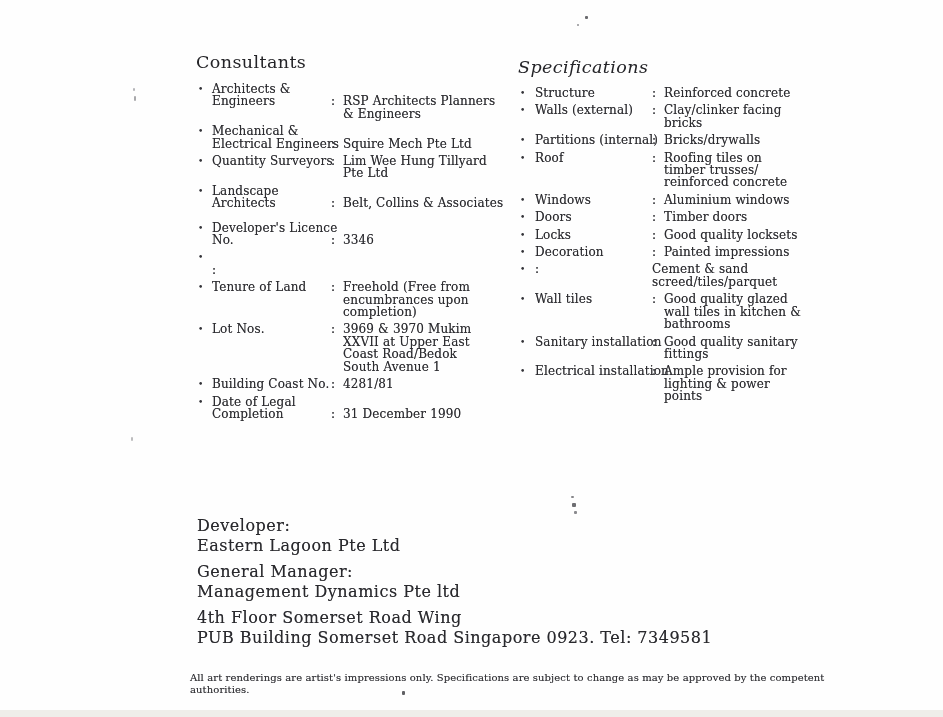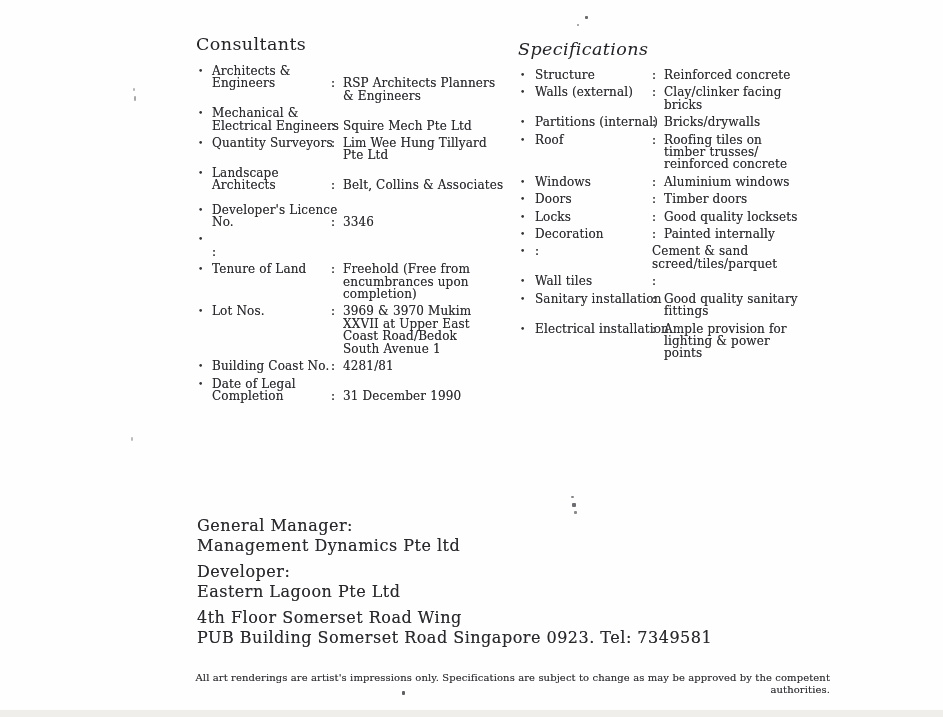"Consultants" .col { margin-top: none -> 18px }
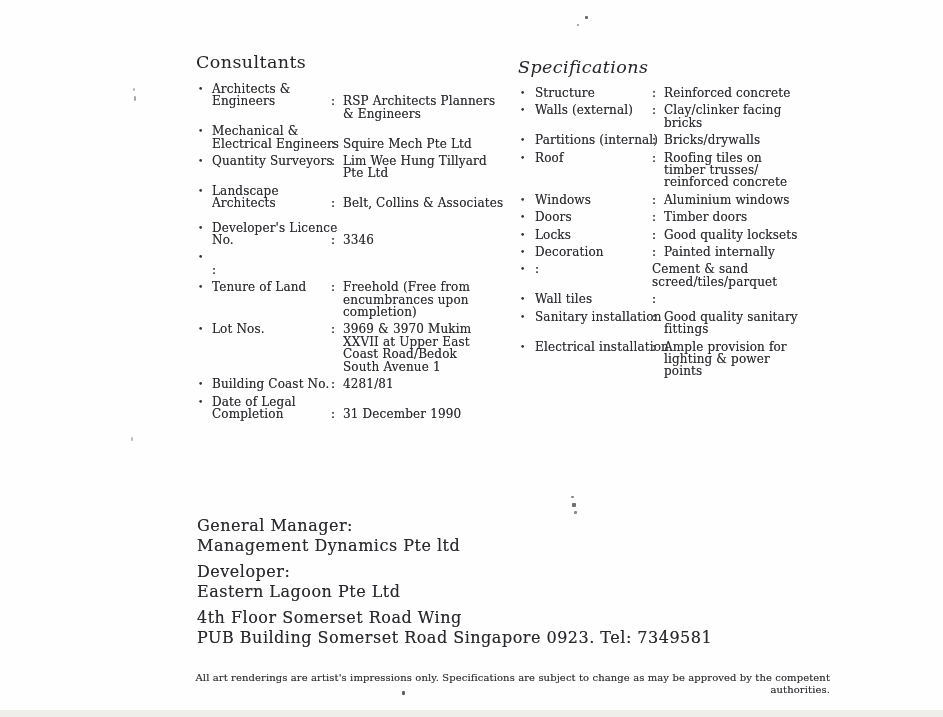"Painted internally" span.cell { text: internally -> impressions }
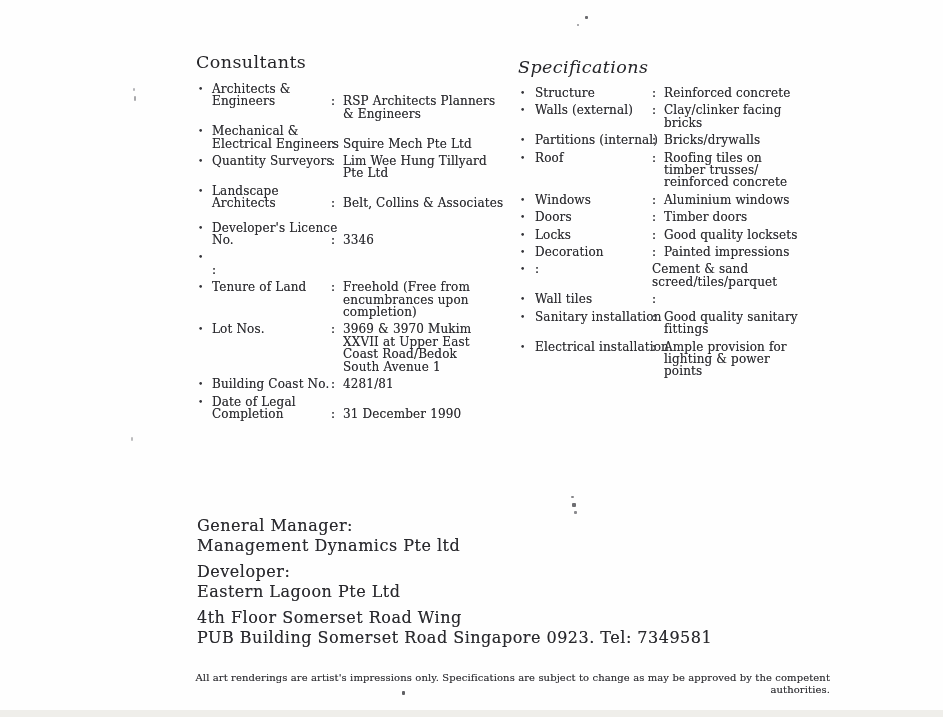"Good quality glazed" span.cell { html: none -> <span>Good quality glazed wall tiles in kitchen &amp; bathrooms</span> }
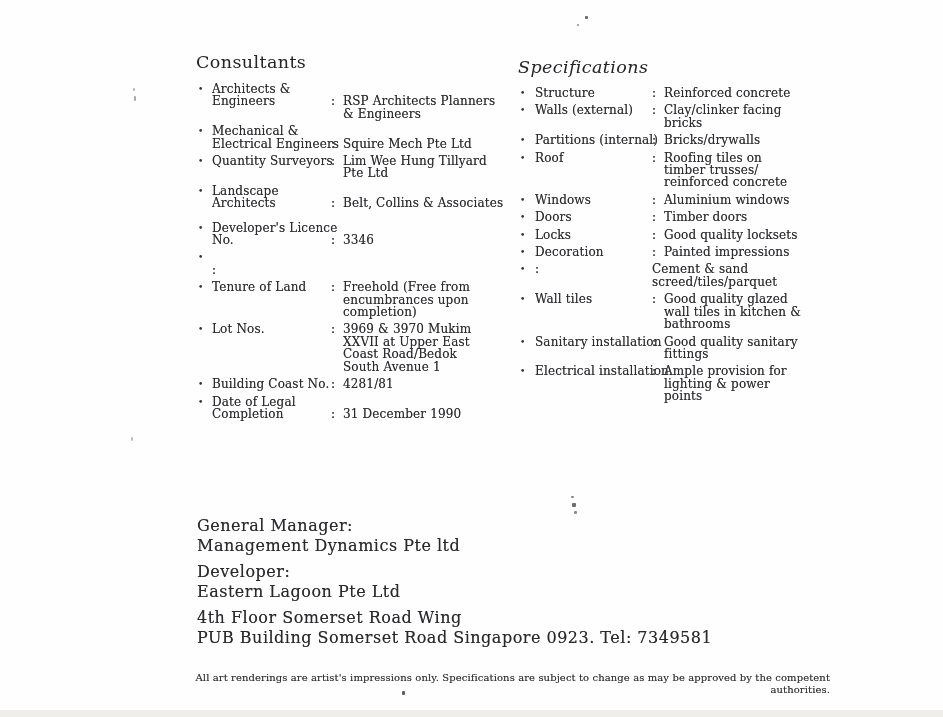"General Manager:" p { order: before "Developer:" -> after "Developer:" }
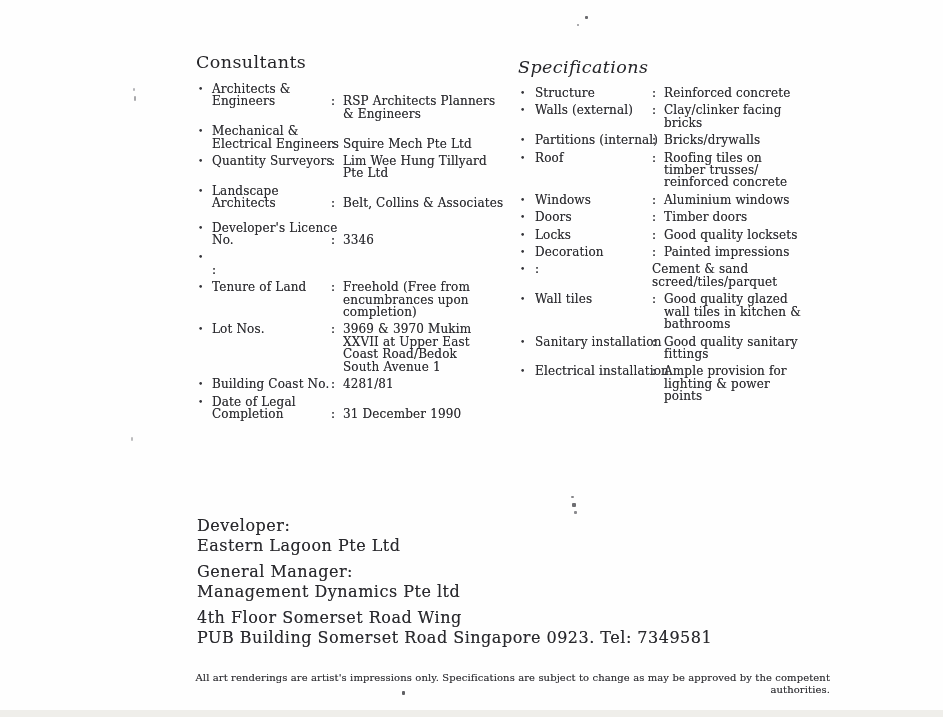"All art renderings are artist's" .footnote { text-align: right -> none }
